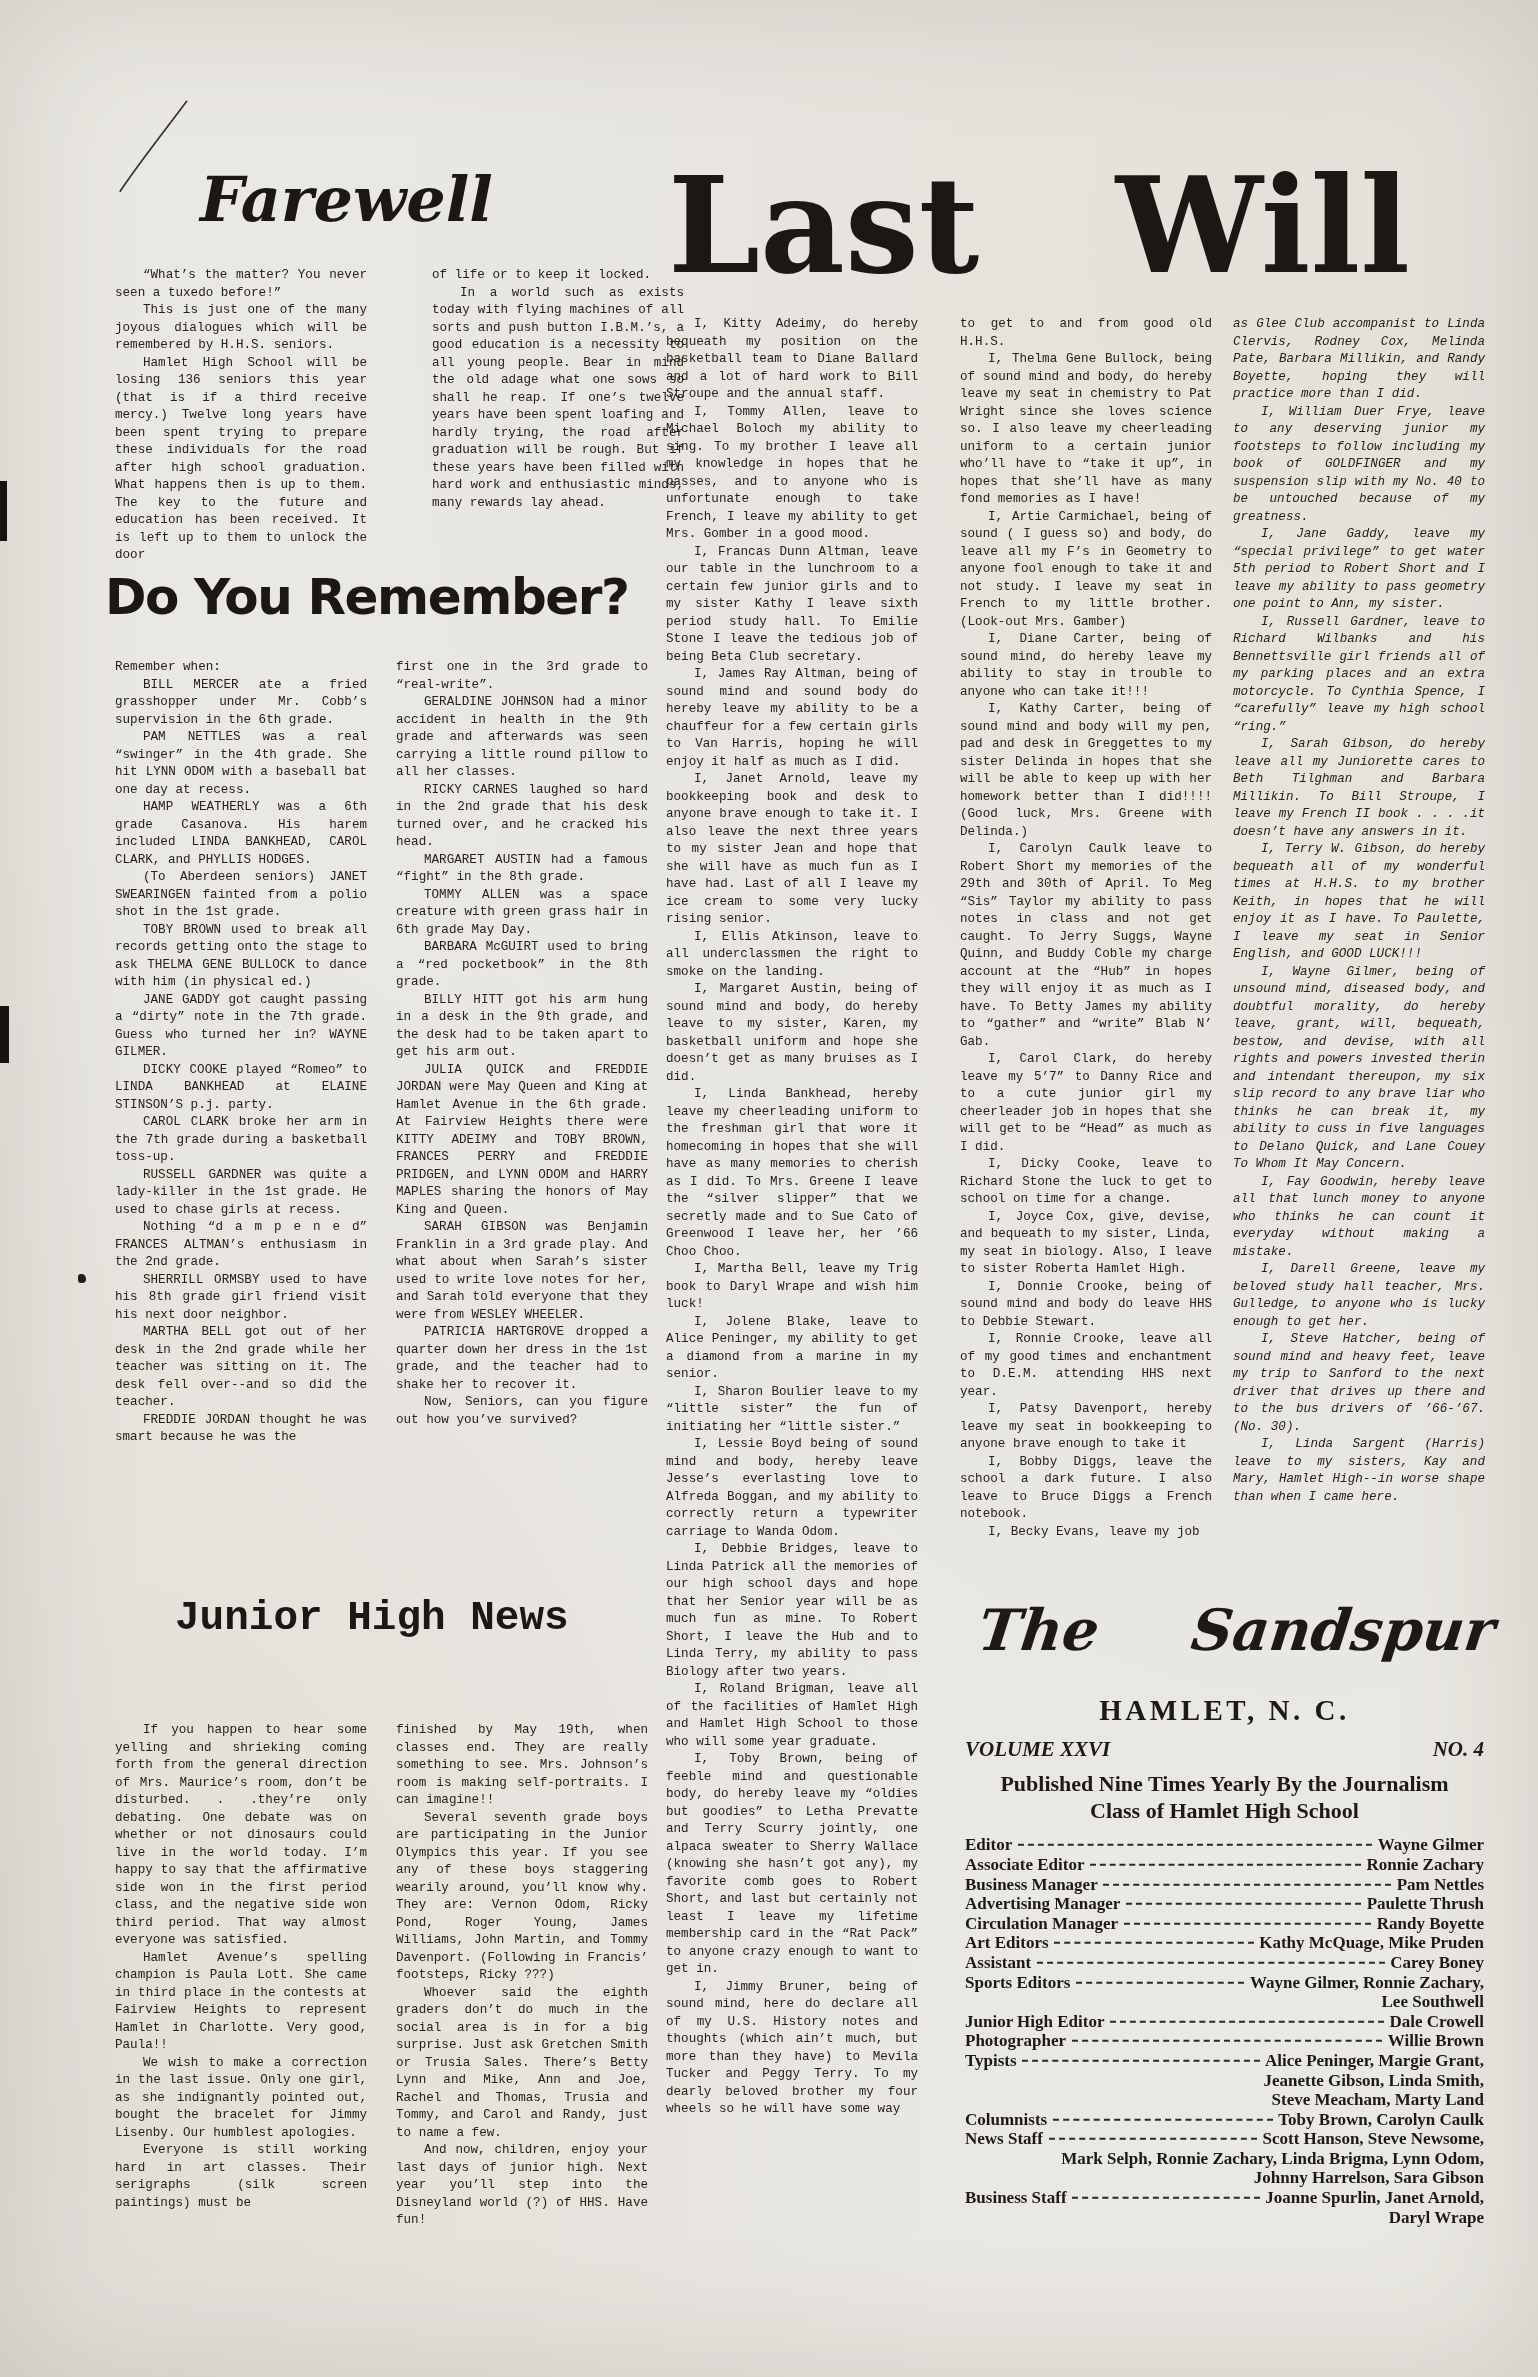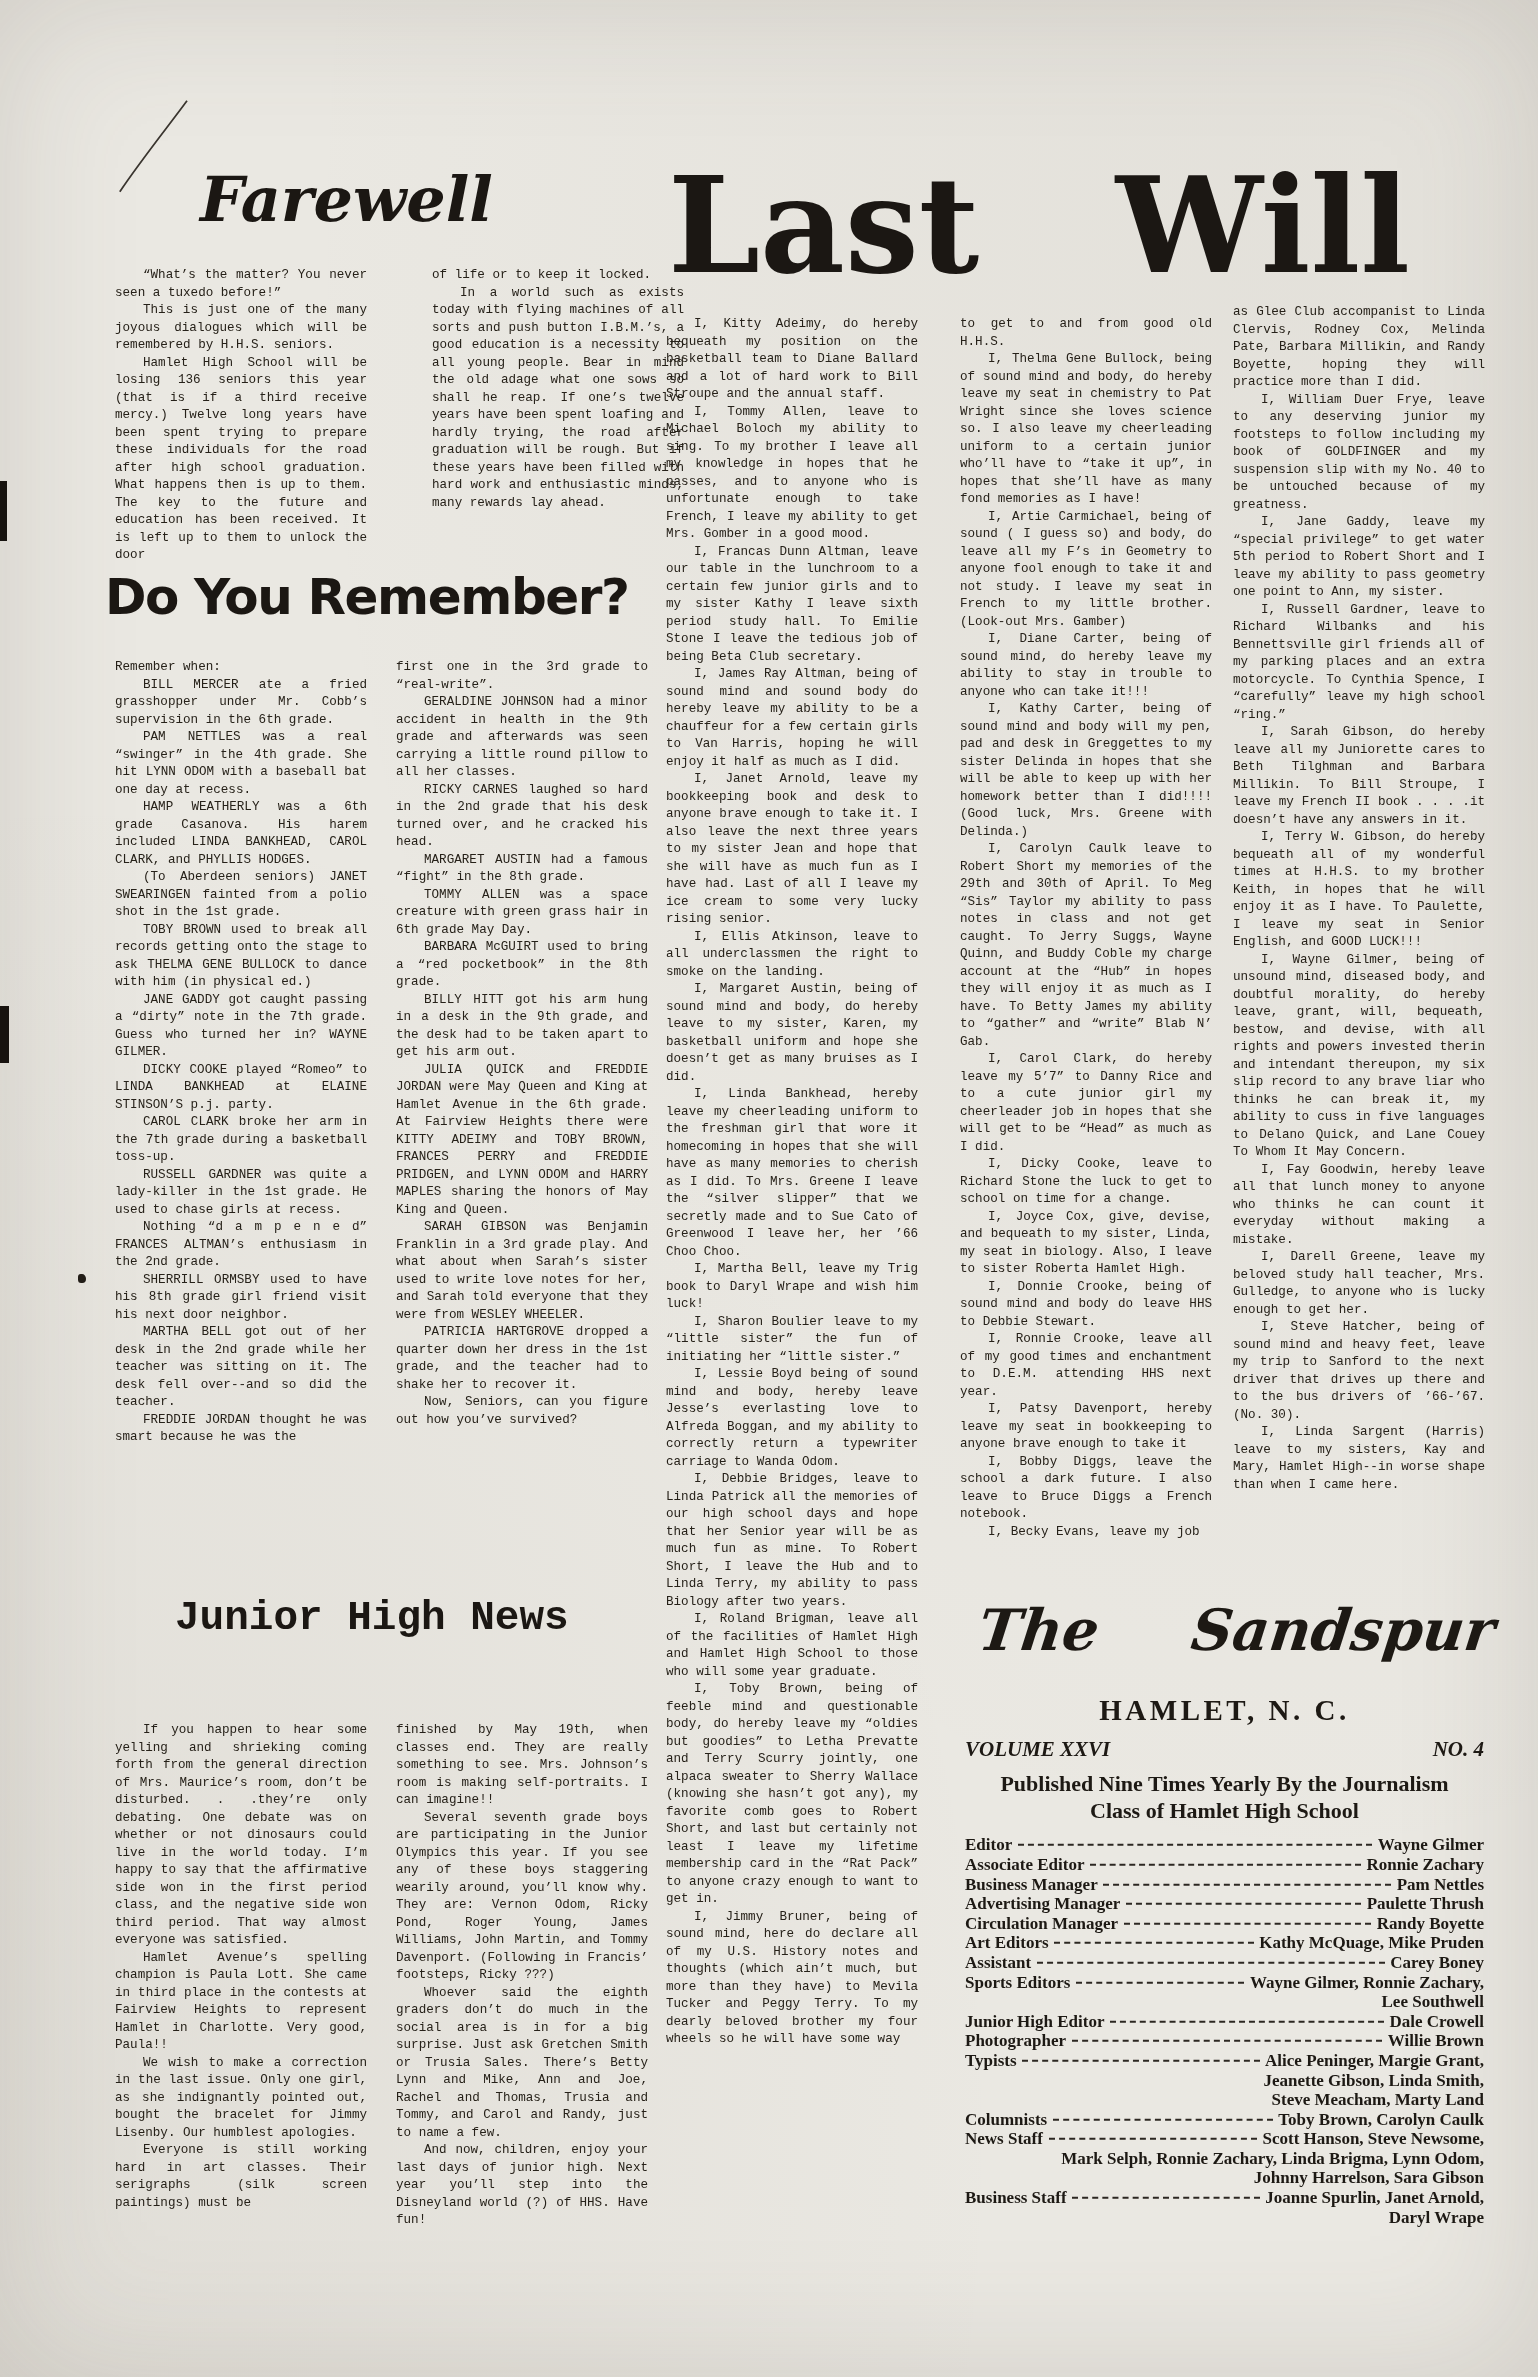"as Glee Club accompanist to" .lw-c3 { font-style: none -> italic; top: 304px -> 316px }
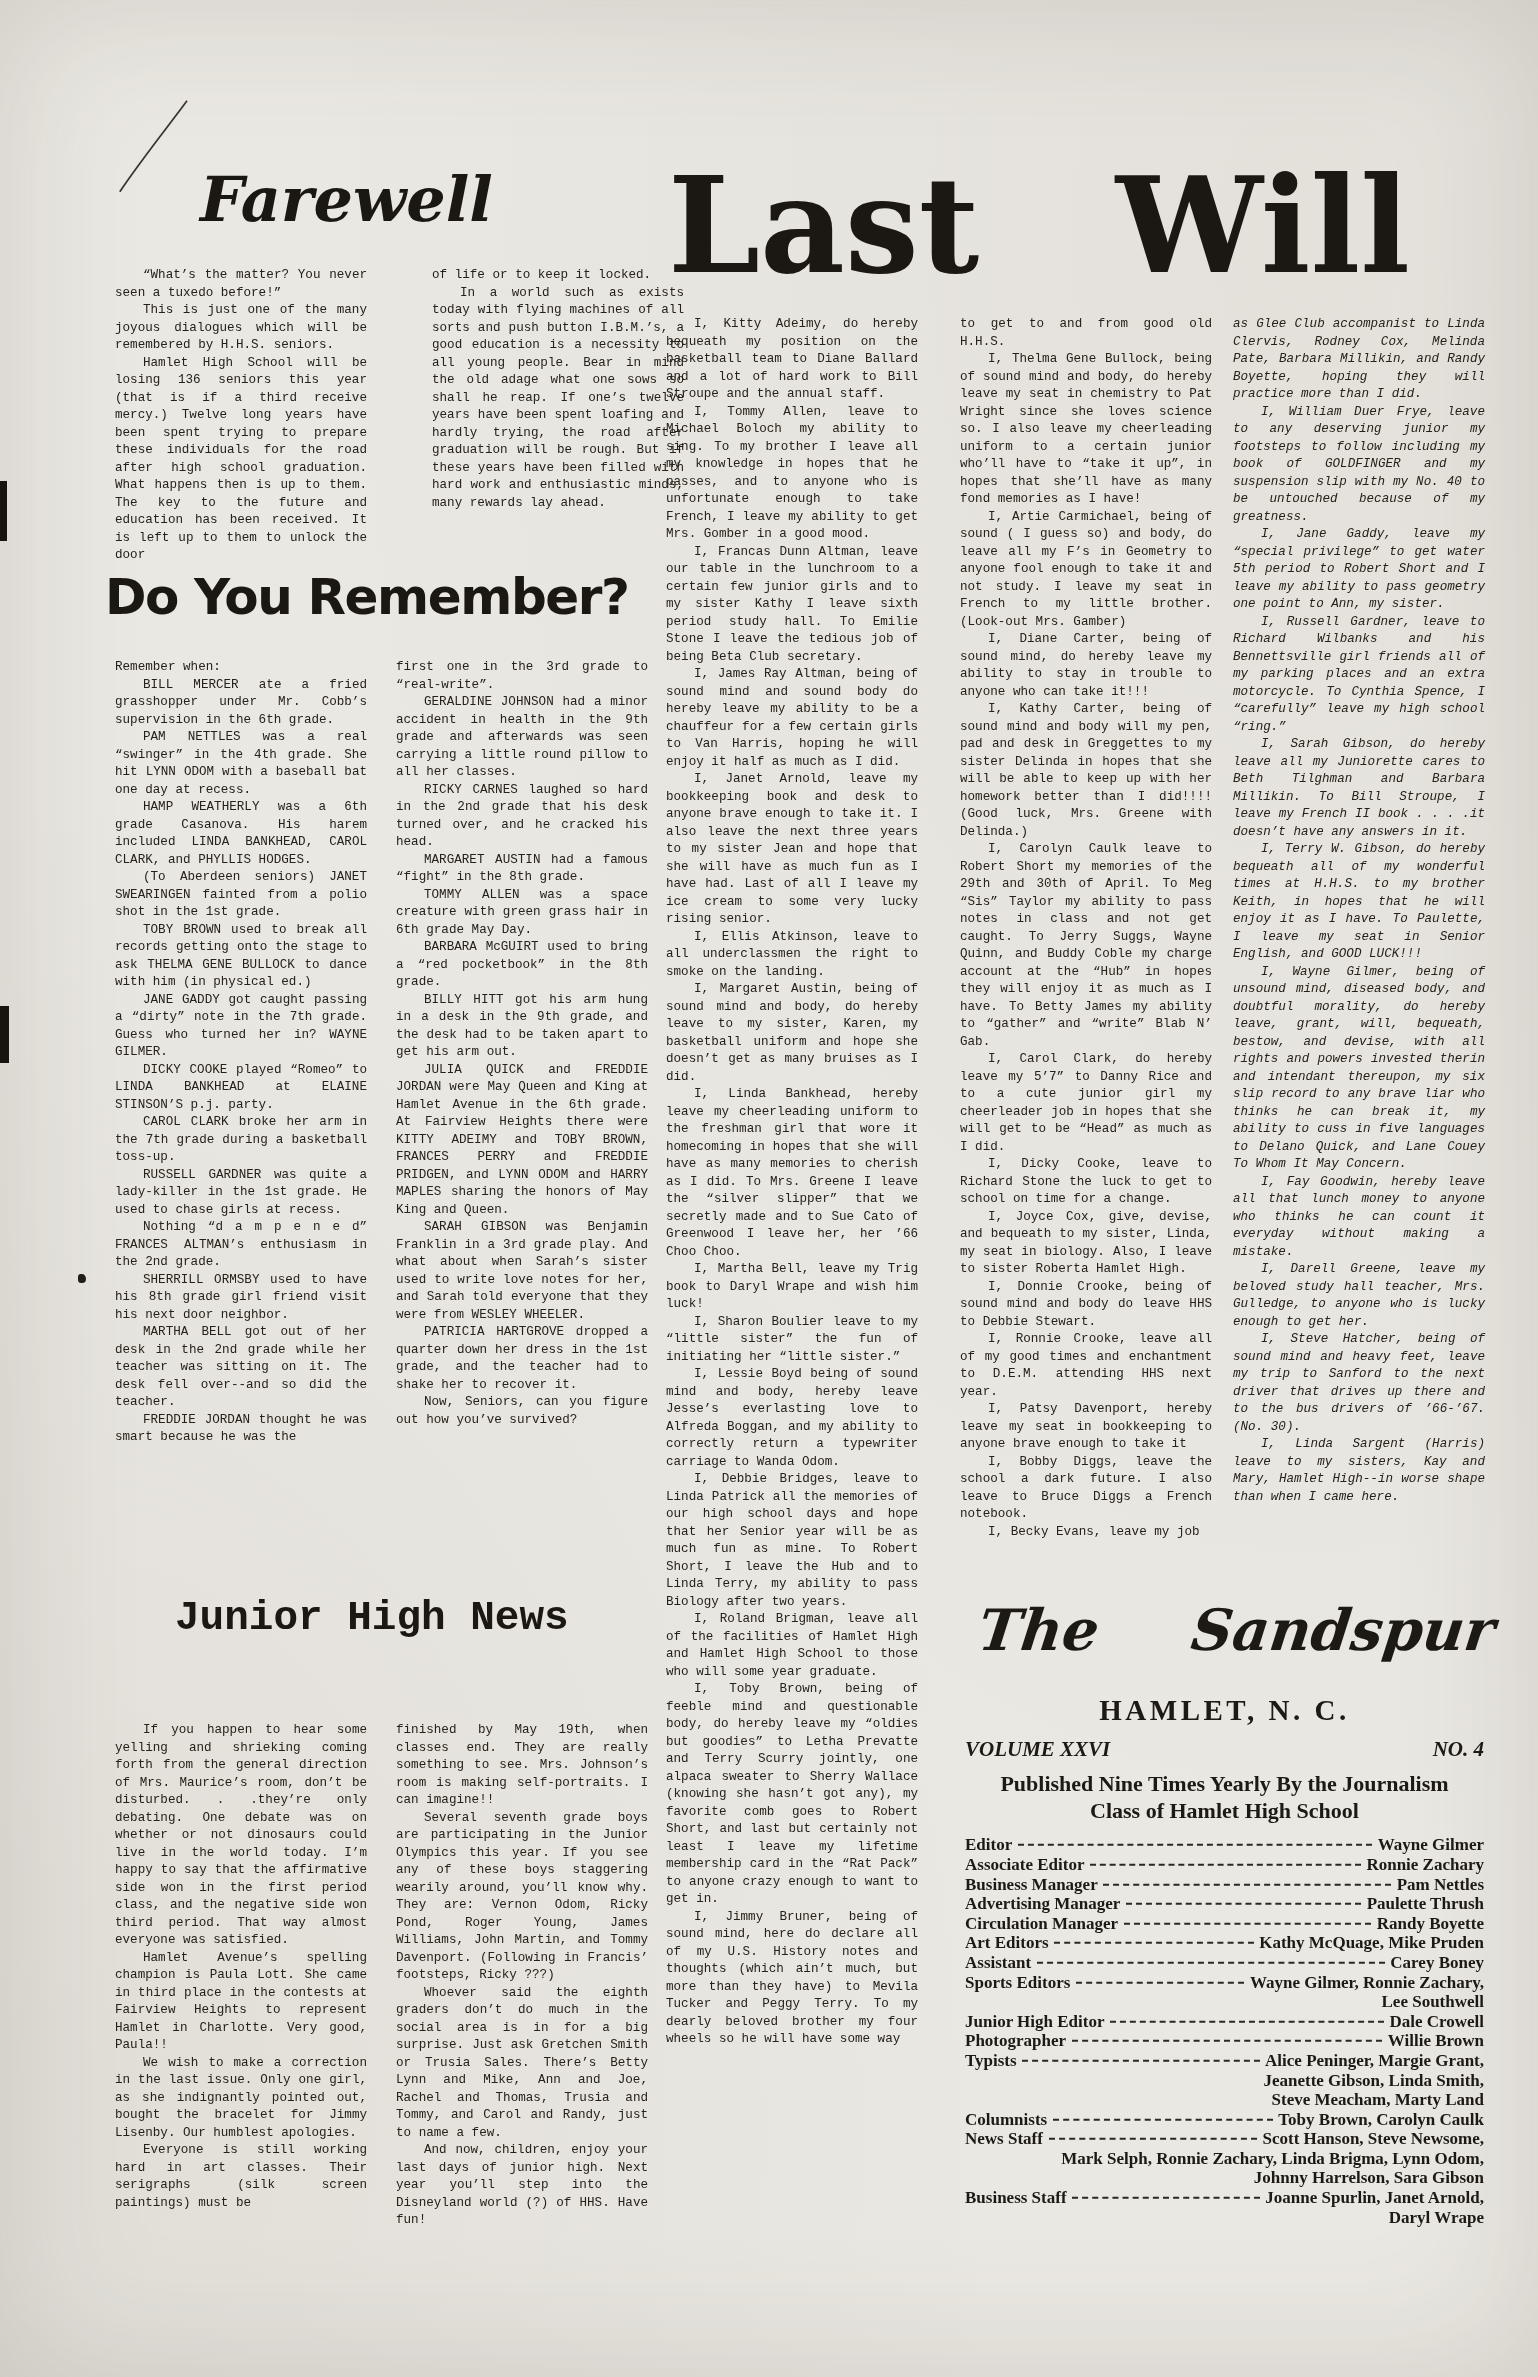"I, Jolene Blake, leave to" p { html: none -> <p>I, Jolene Blake, leave to Alice Peninger, my ability to get a diamond from a marine in my senior.</p> }
